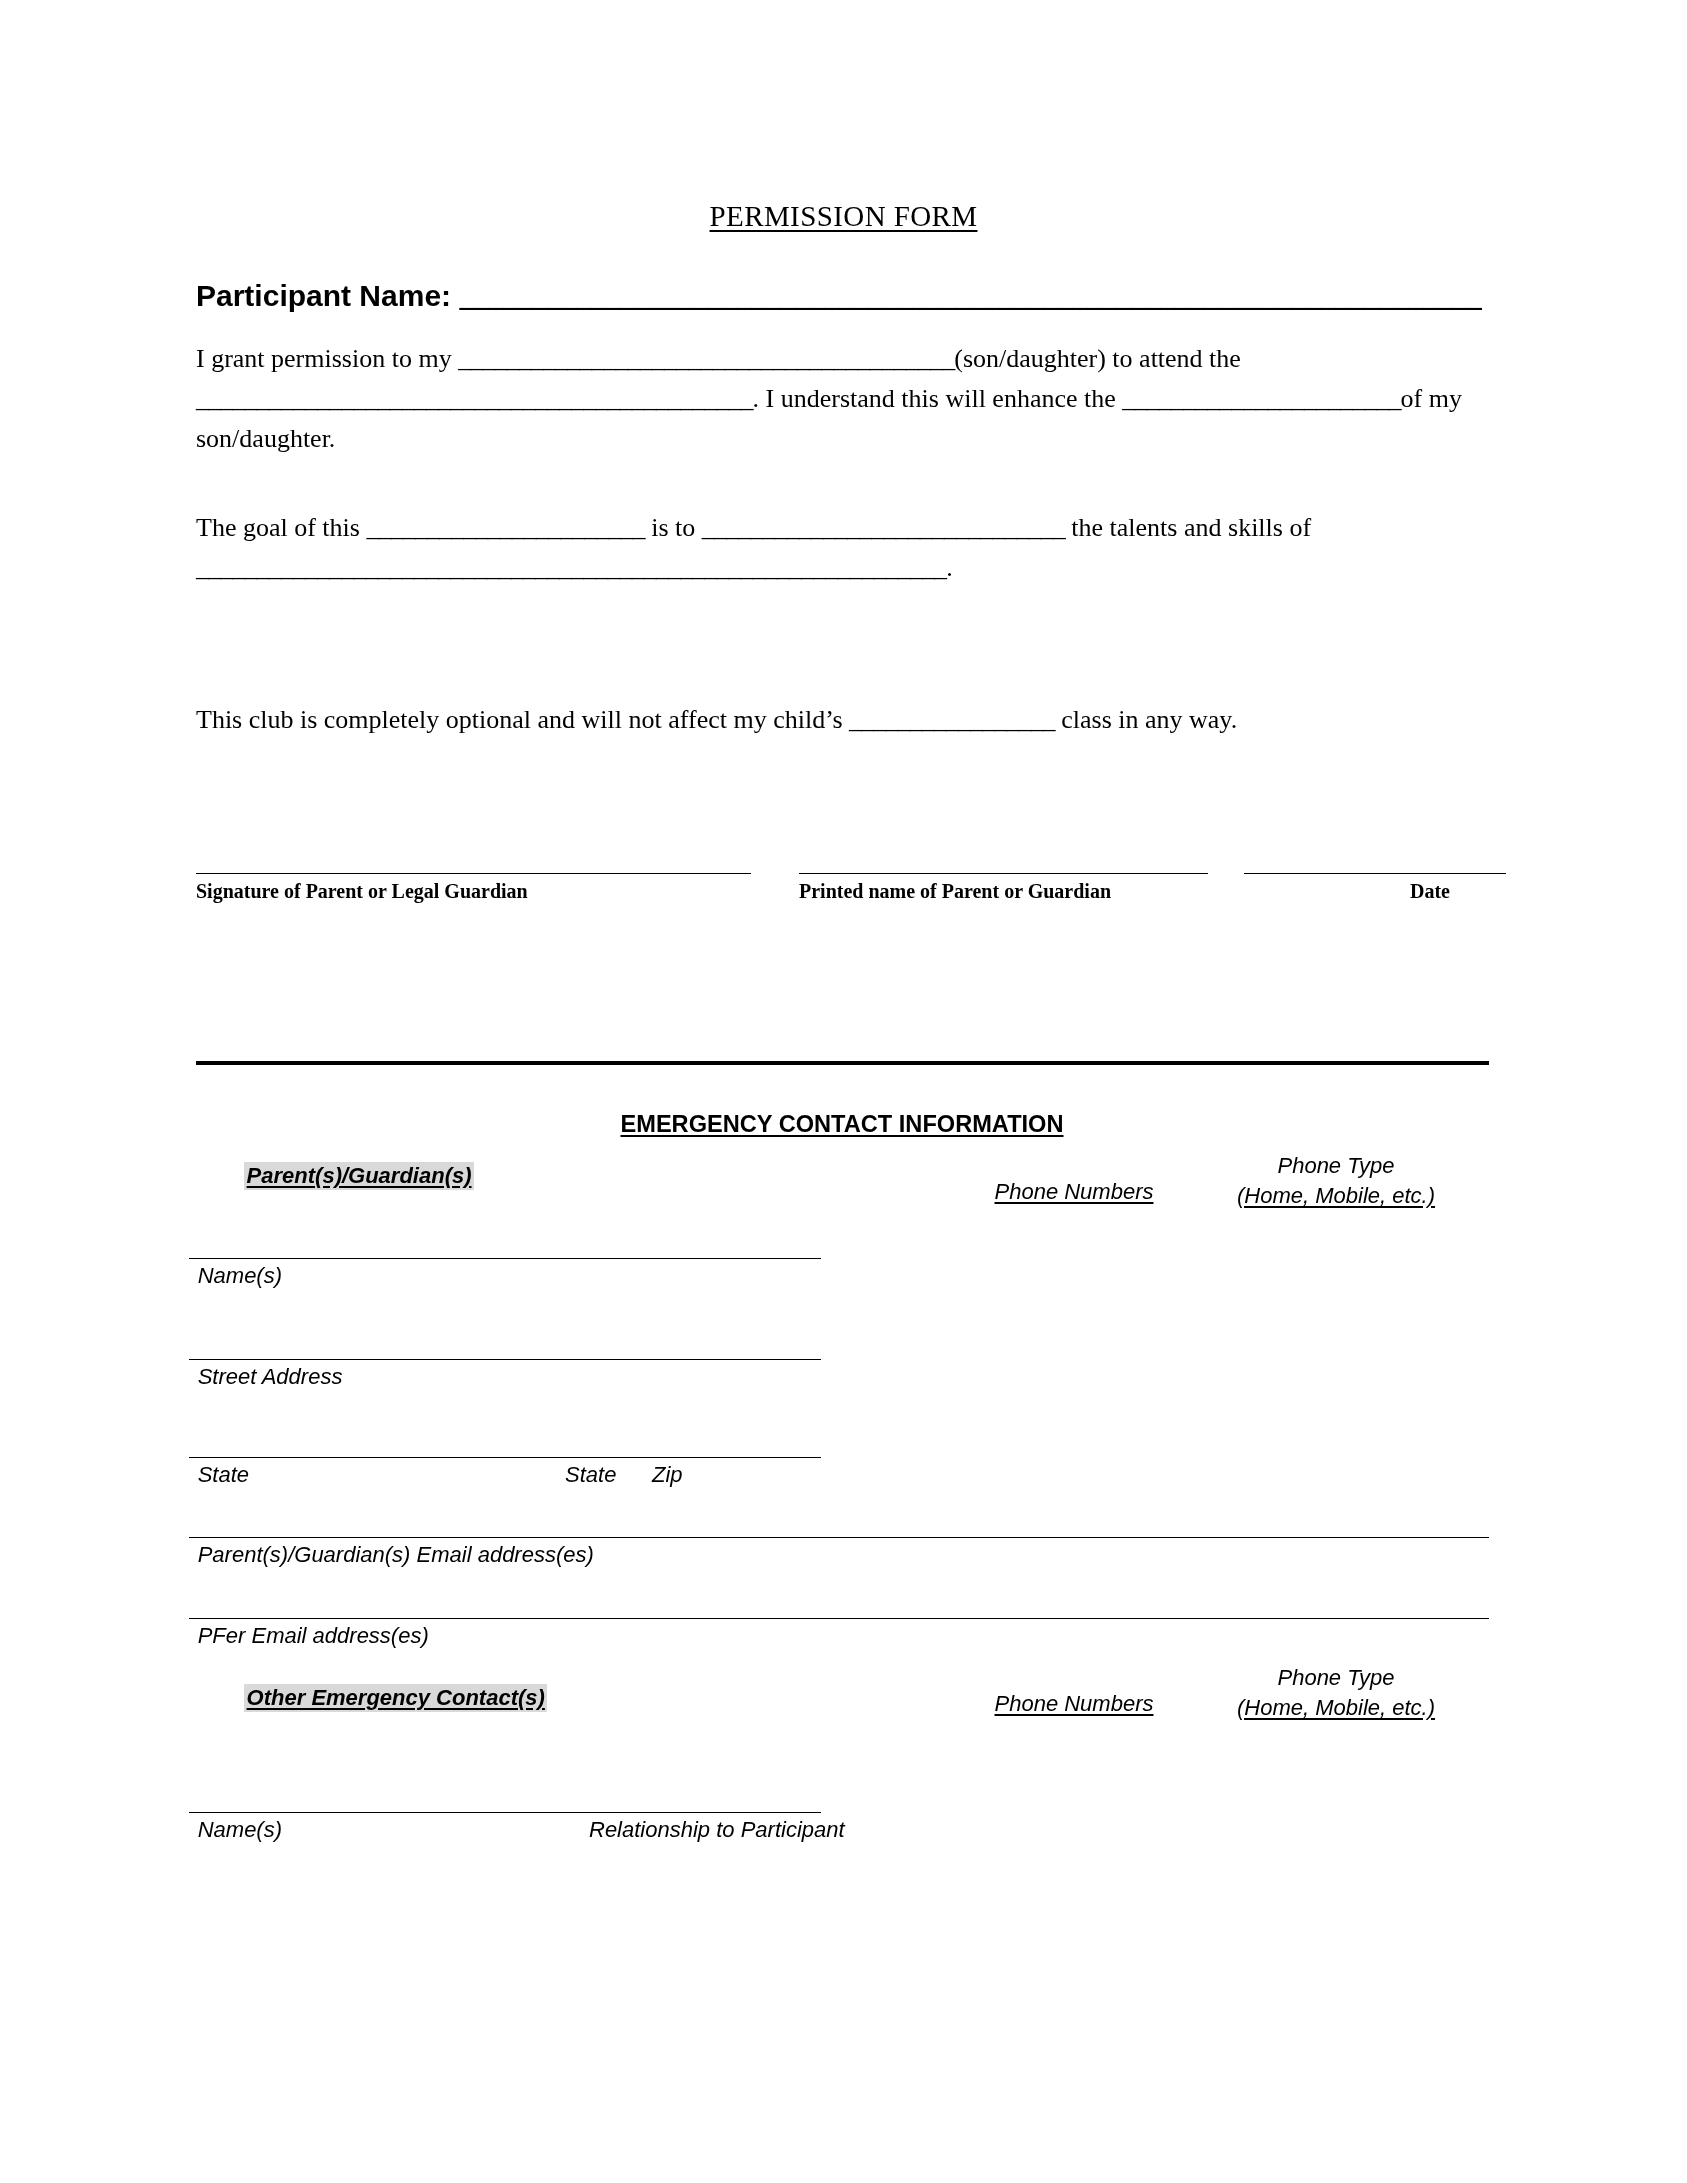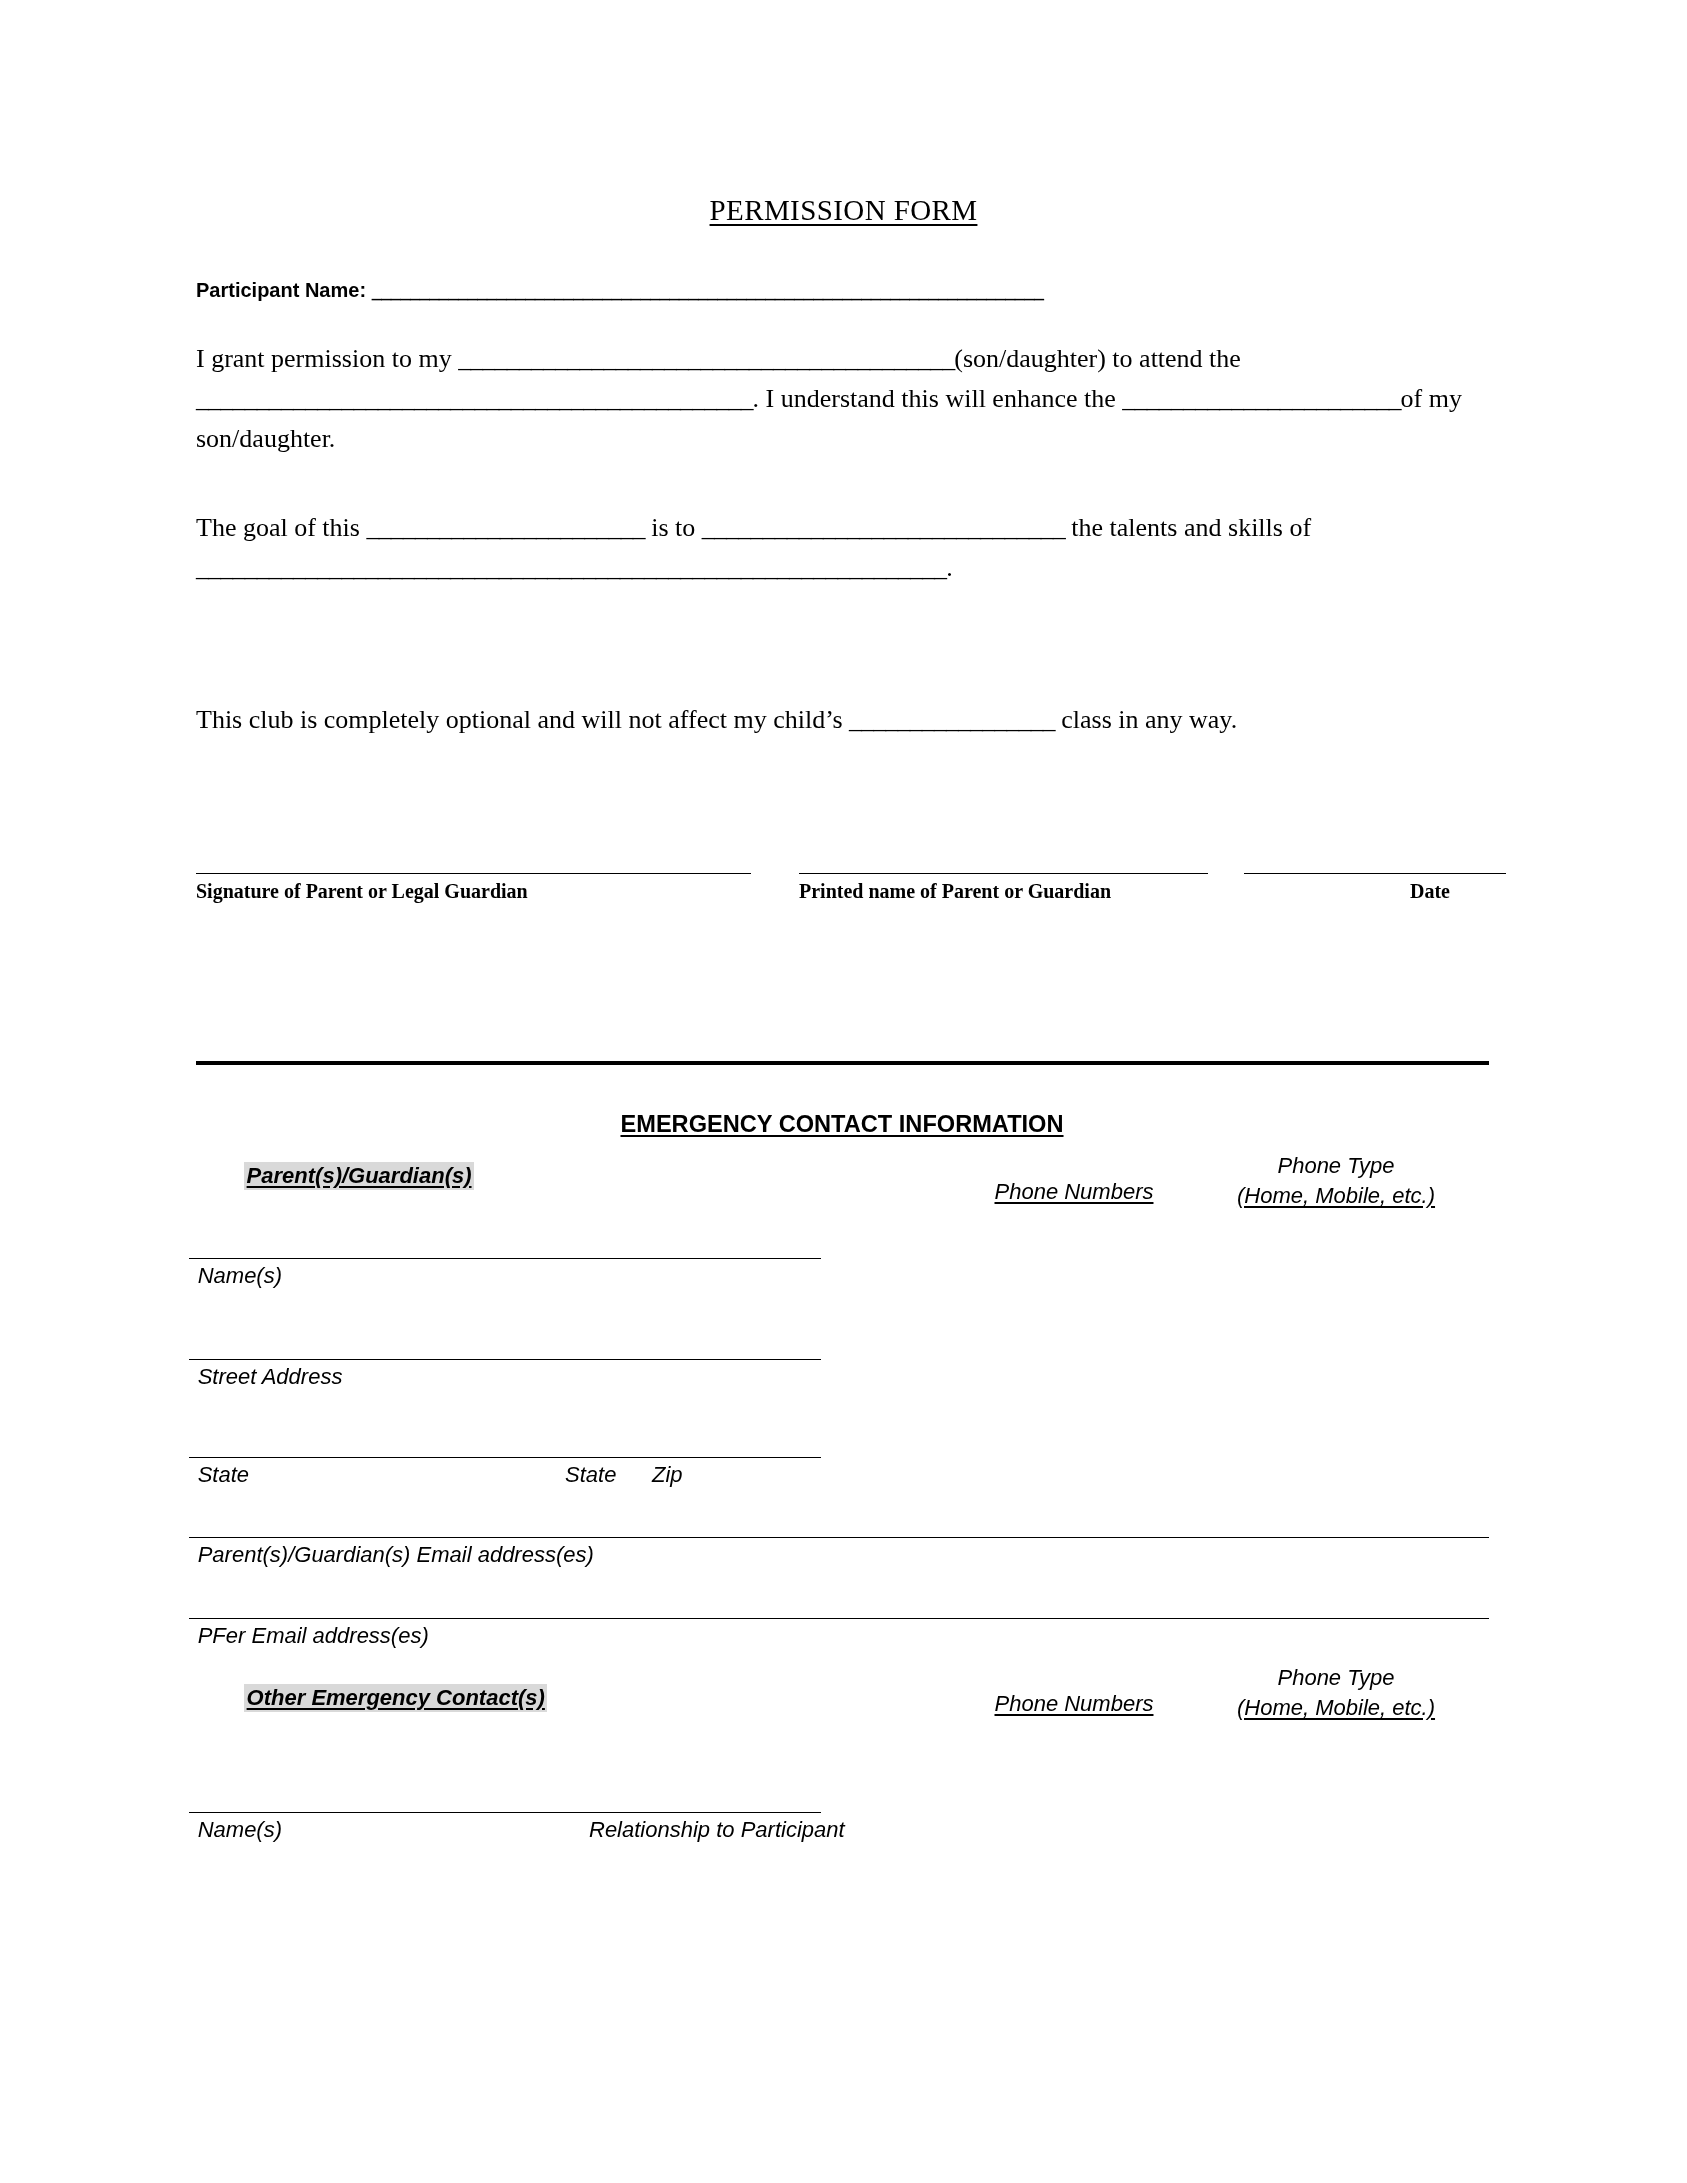"PERMISSION FORM" .doc-title { top: 194px -> 200px }
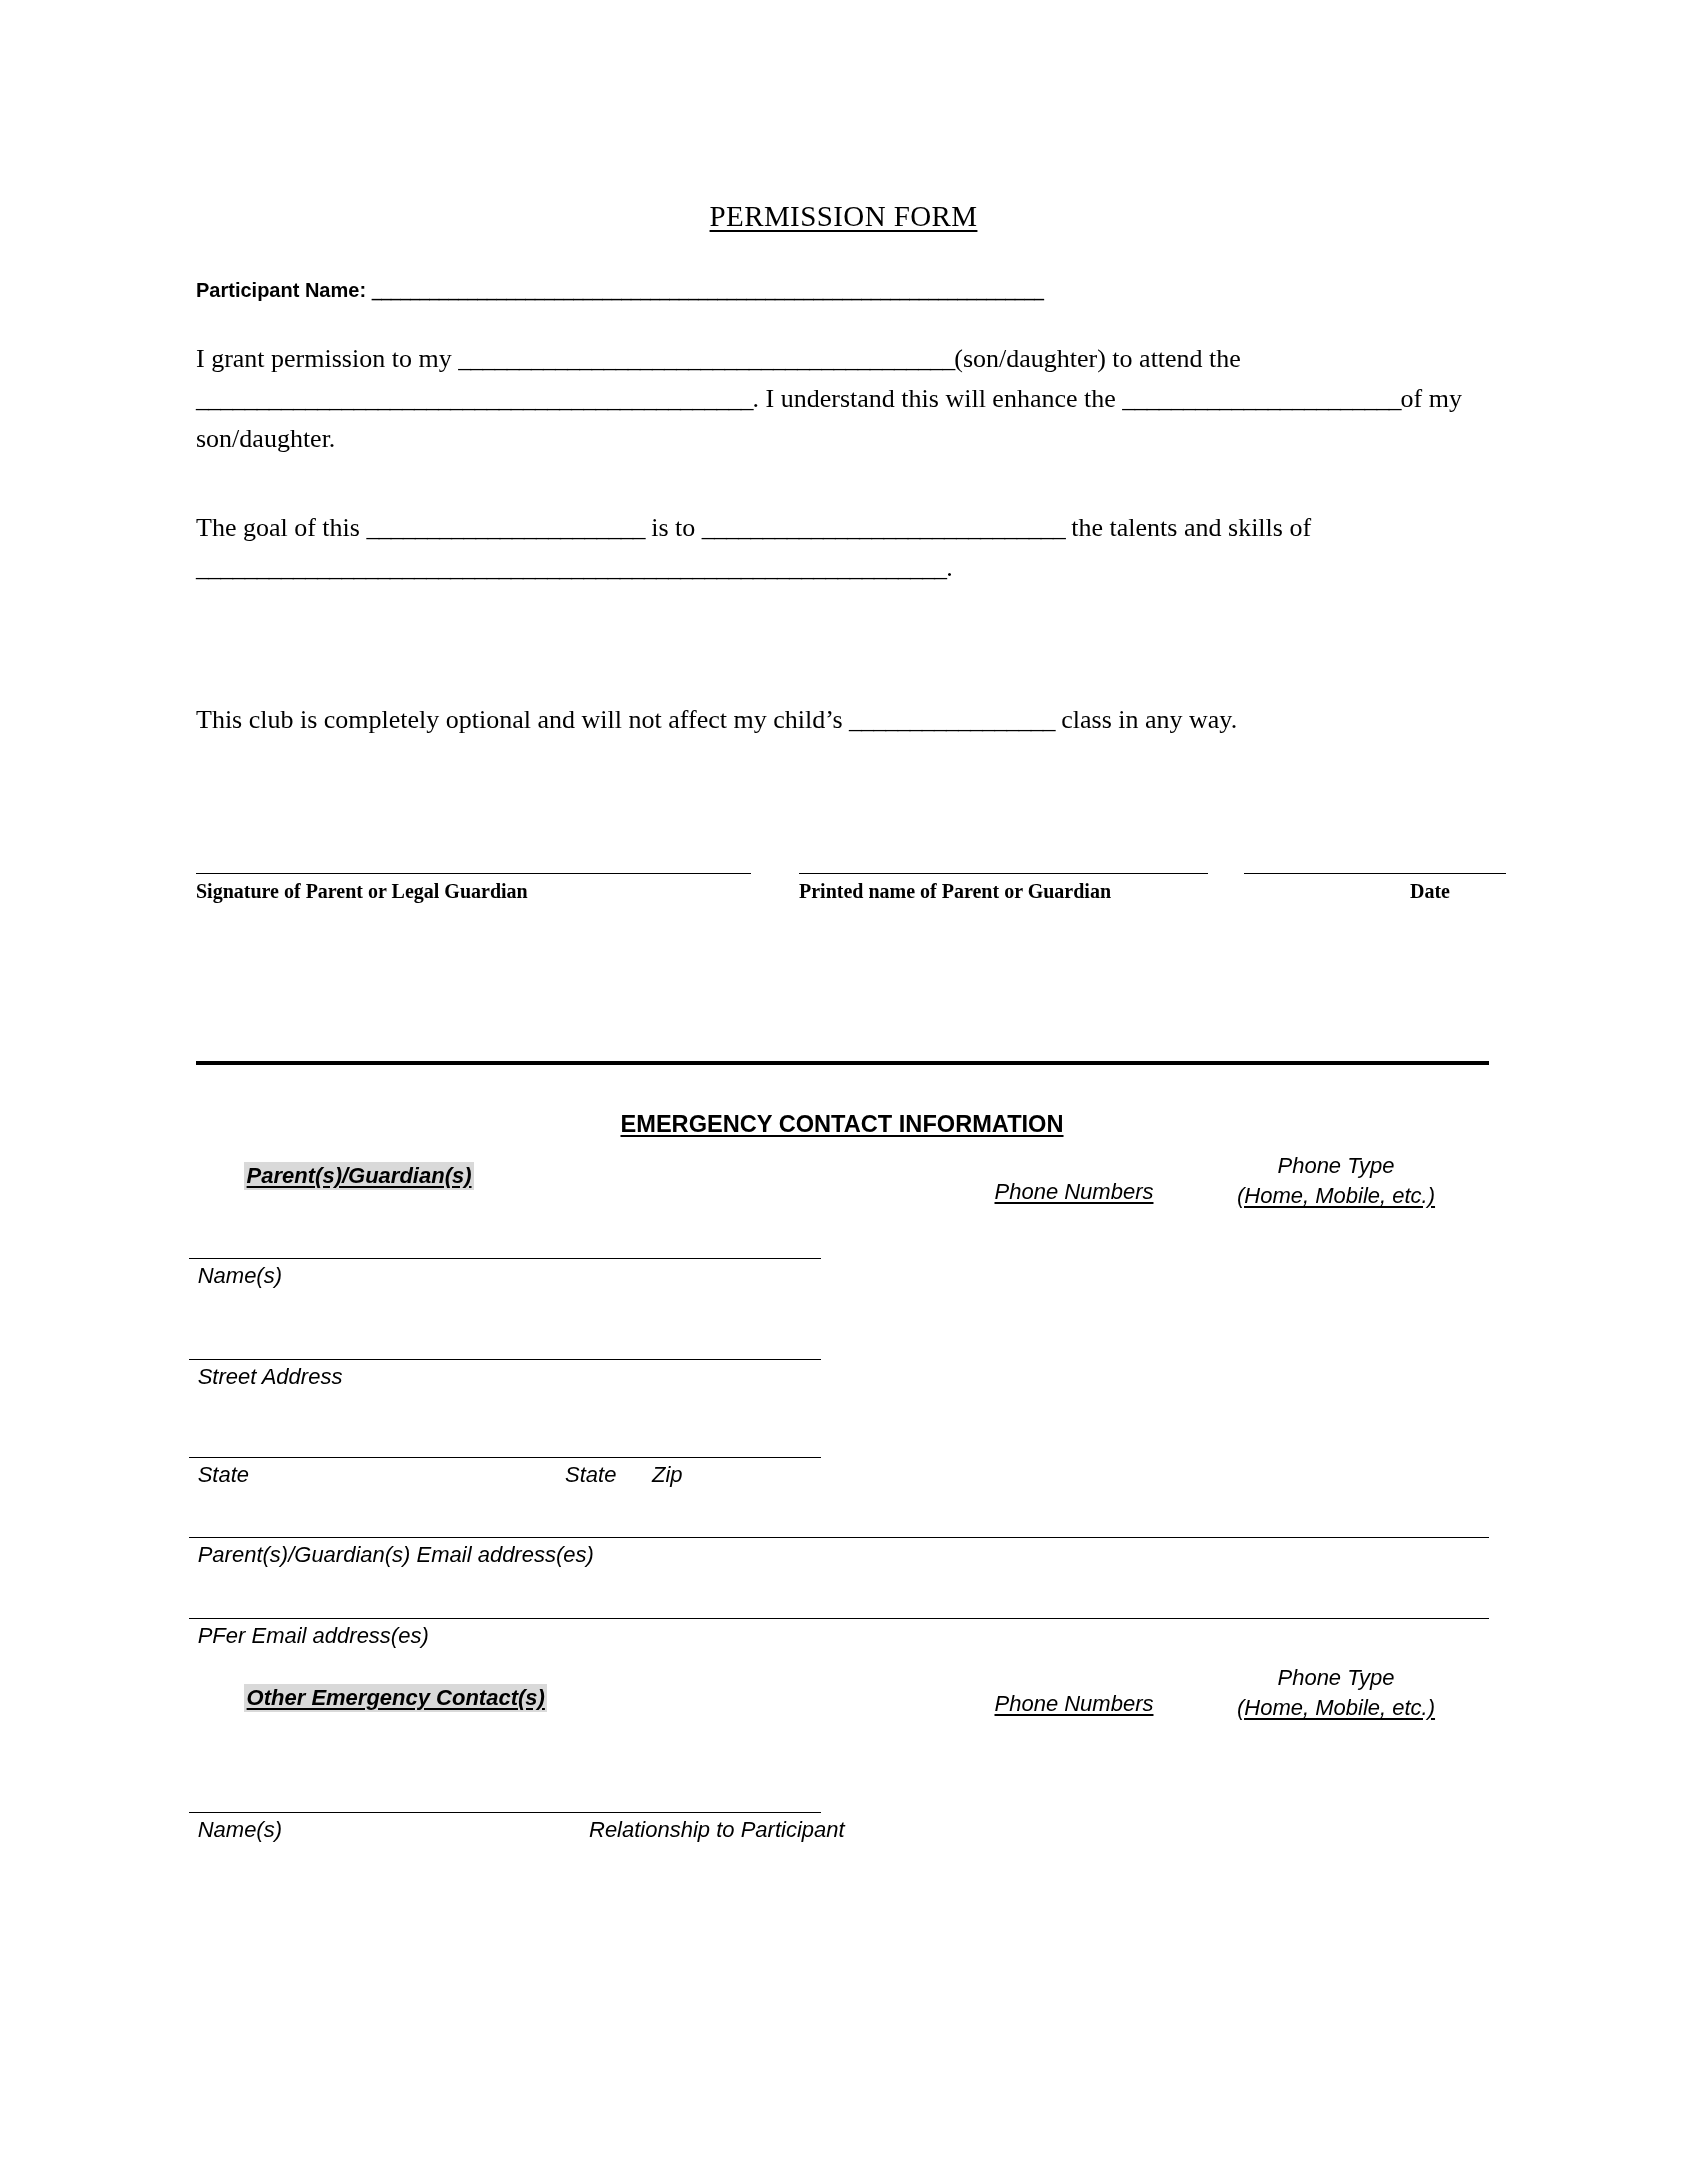"Participant Name:" .participant-row { font-size: 20px -> 30px }
